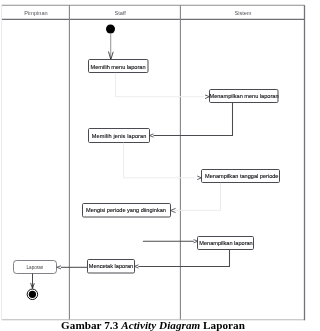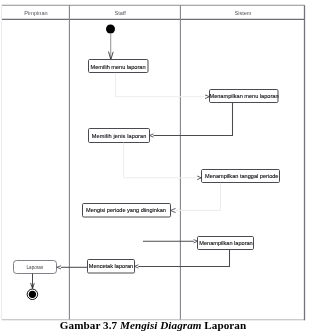"Gambar 3.7" span { text: 3.7 -> 7.3 }
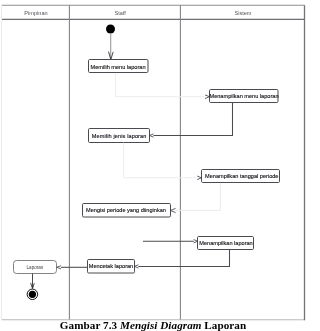"Mengisi Diagram" i { text: Mengisi -> Activity }
